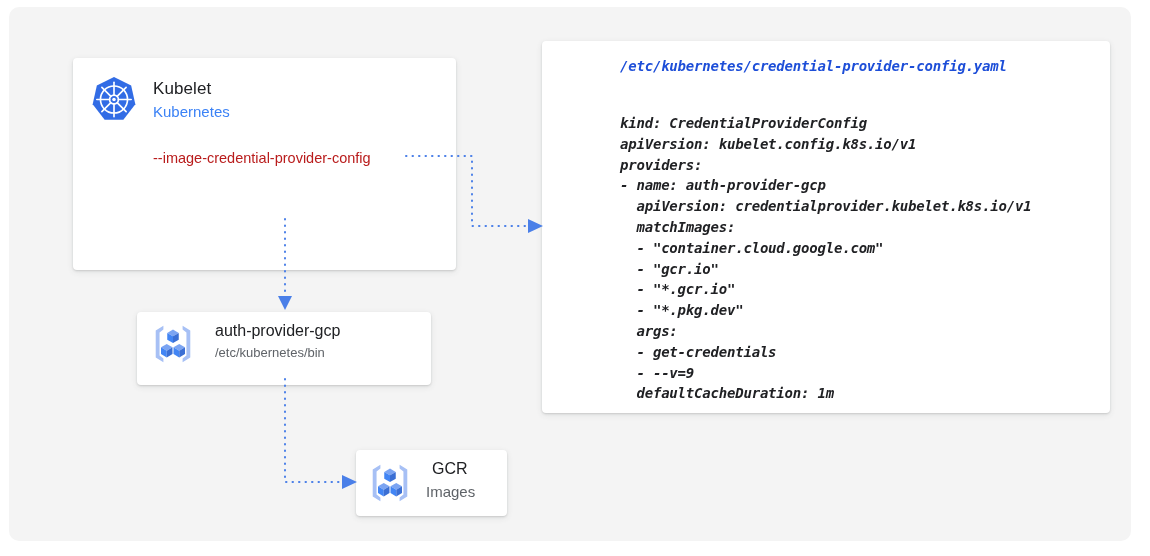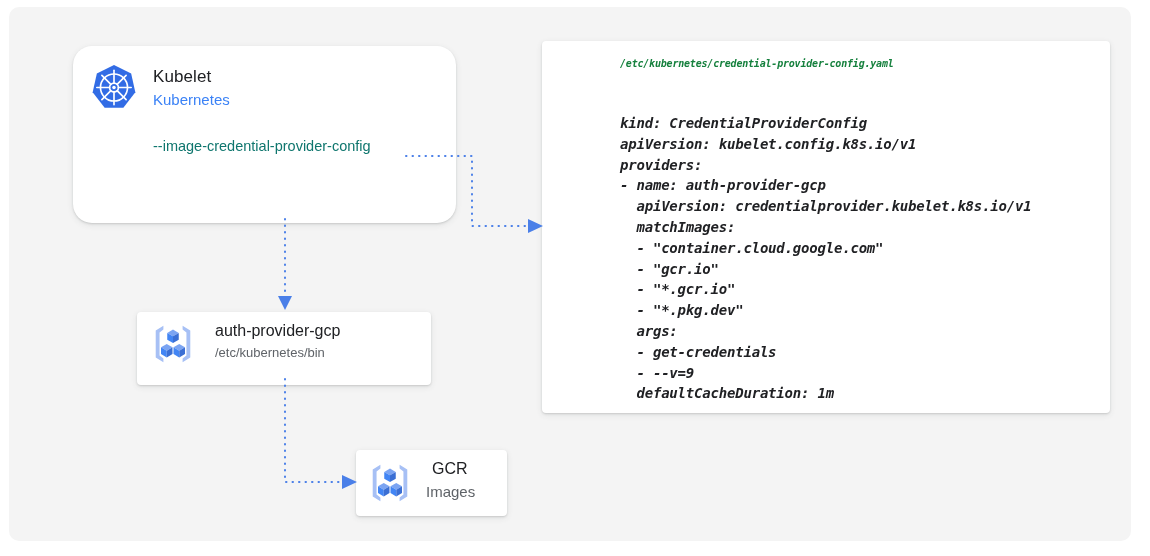"/etc/kubernetes/credential-provider-conf" #yaml-filename { color: #15803d -> #1d4ed8; font-size: 10px -> 14px }
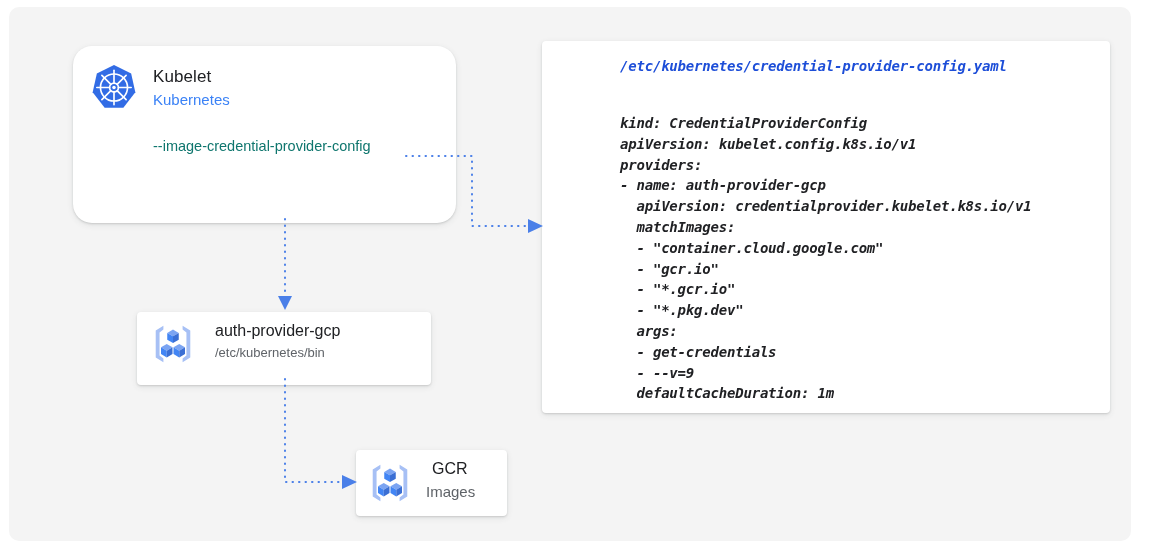"Kubelet" #kubelet-card { border-radius: 19px -> none; height: 177px -> 212px; top: 46px -> 58px }
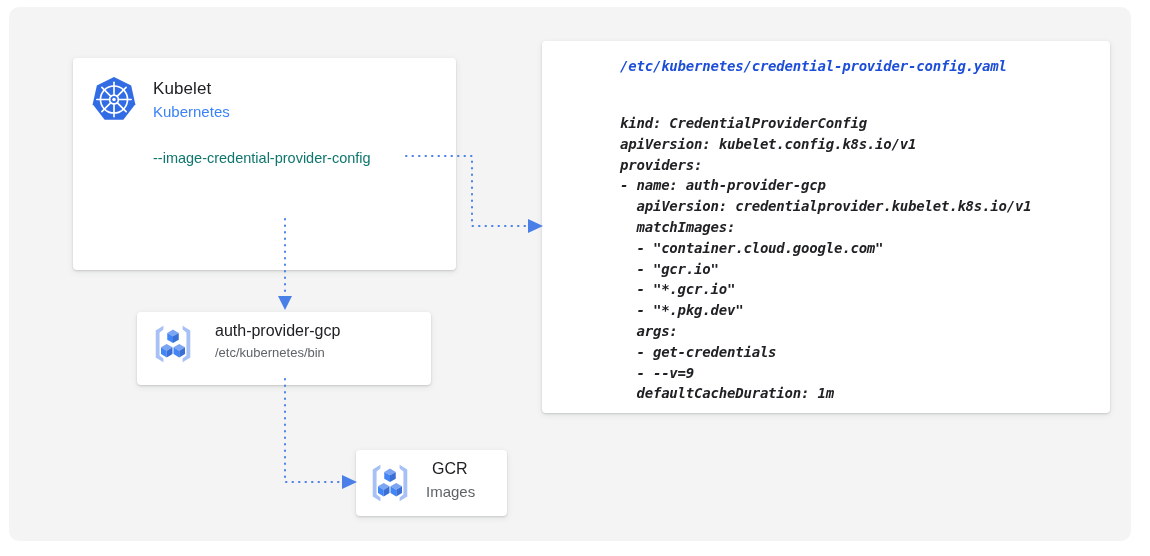"--image-credential-provider-config" .kubelet-flag { color: #0f766e -> #b91c1c }
